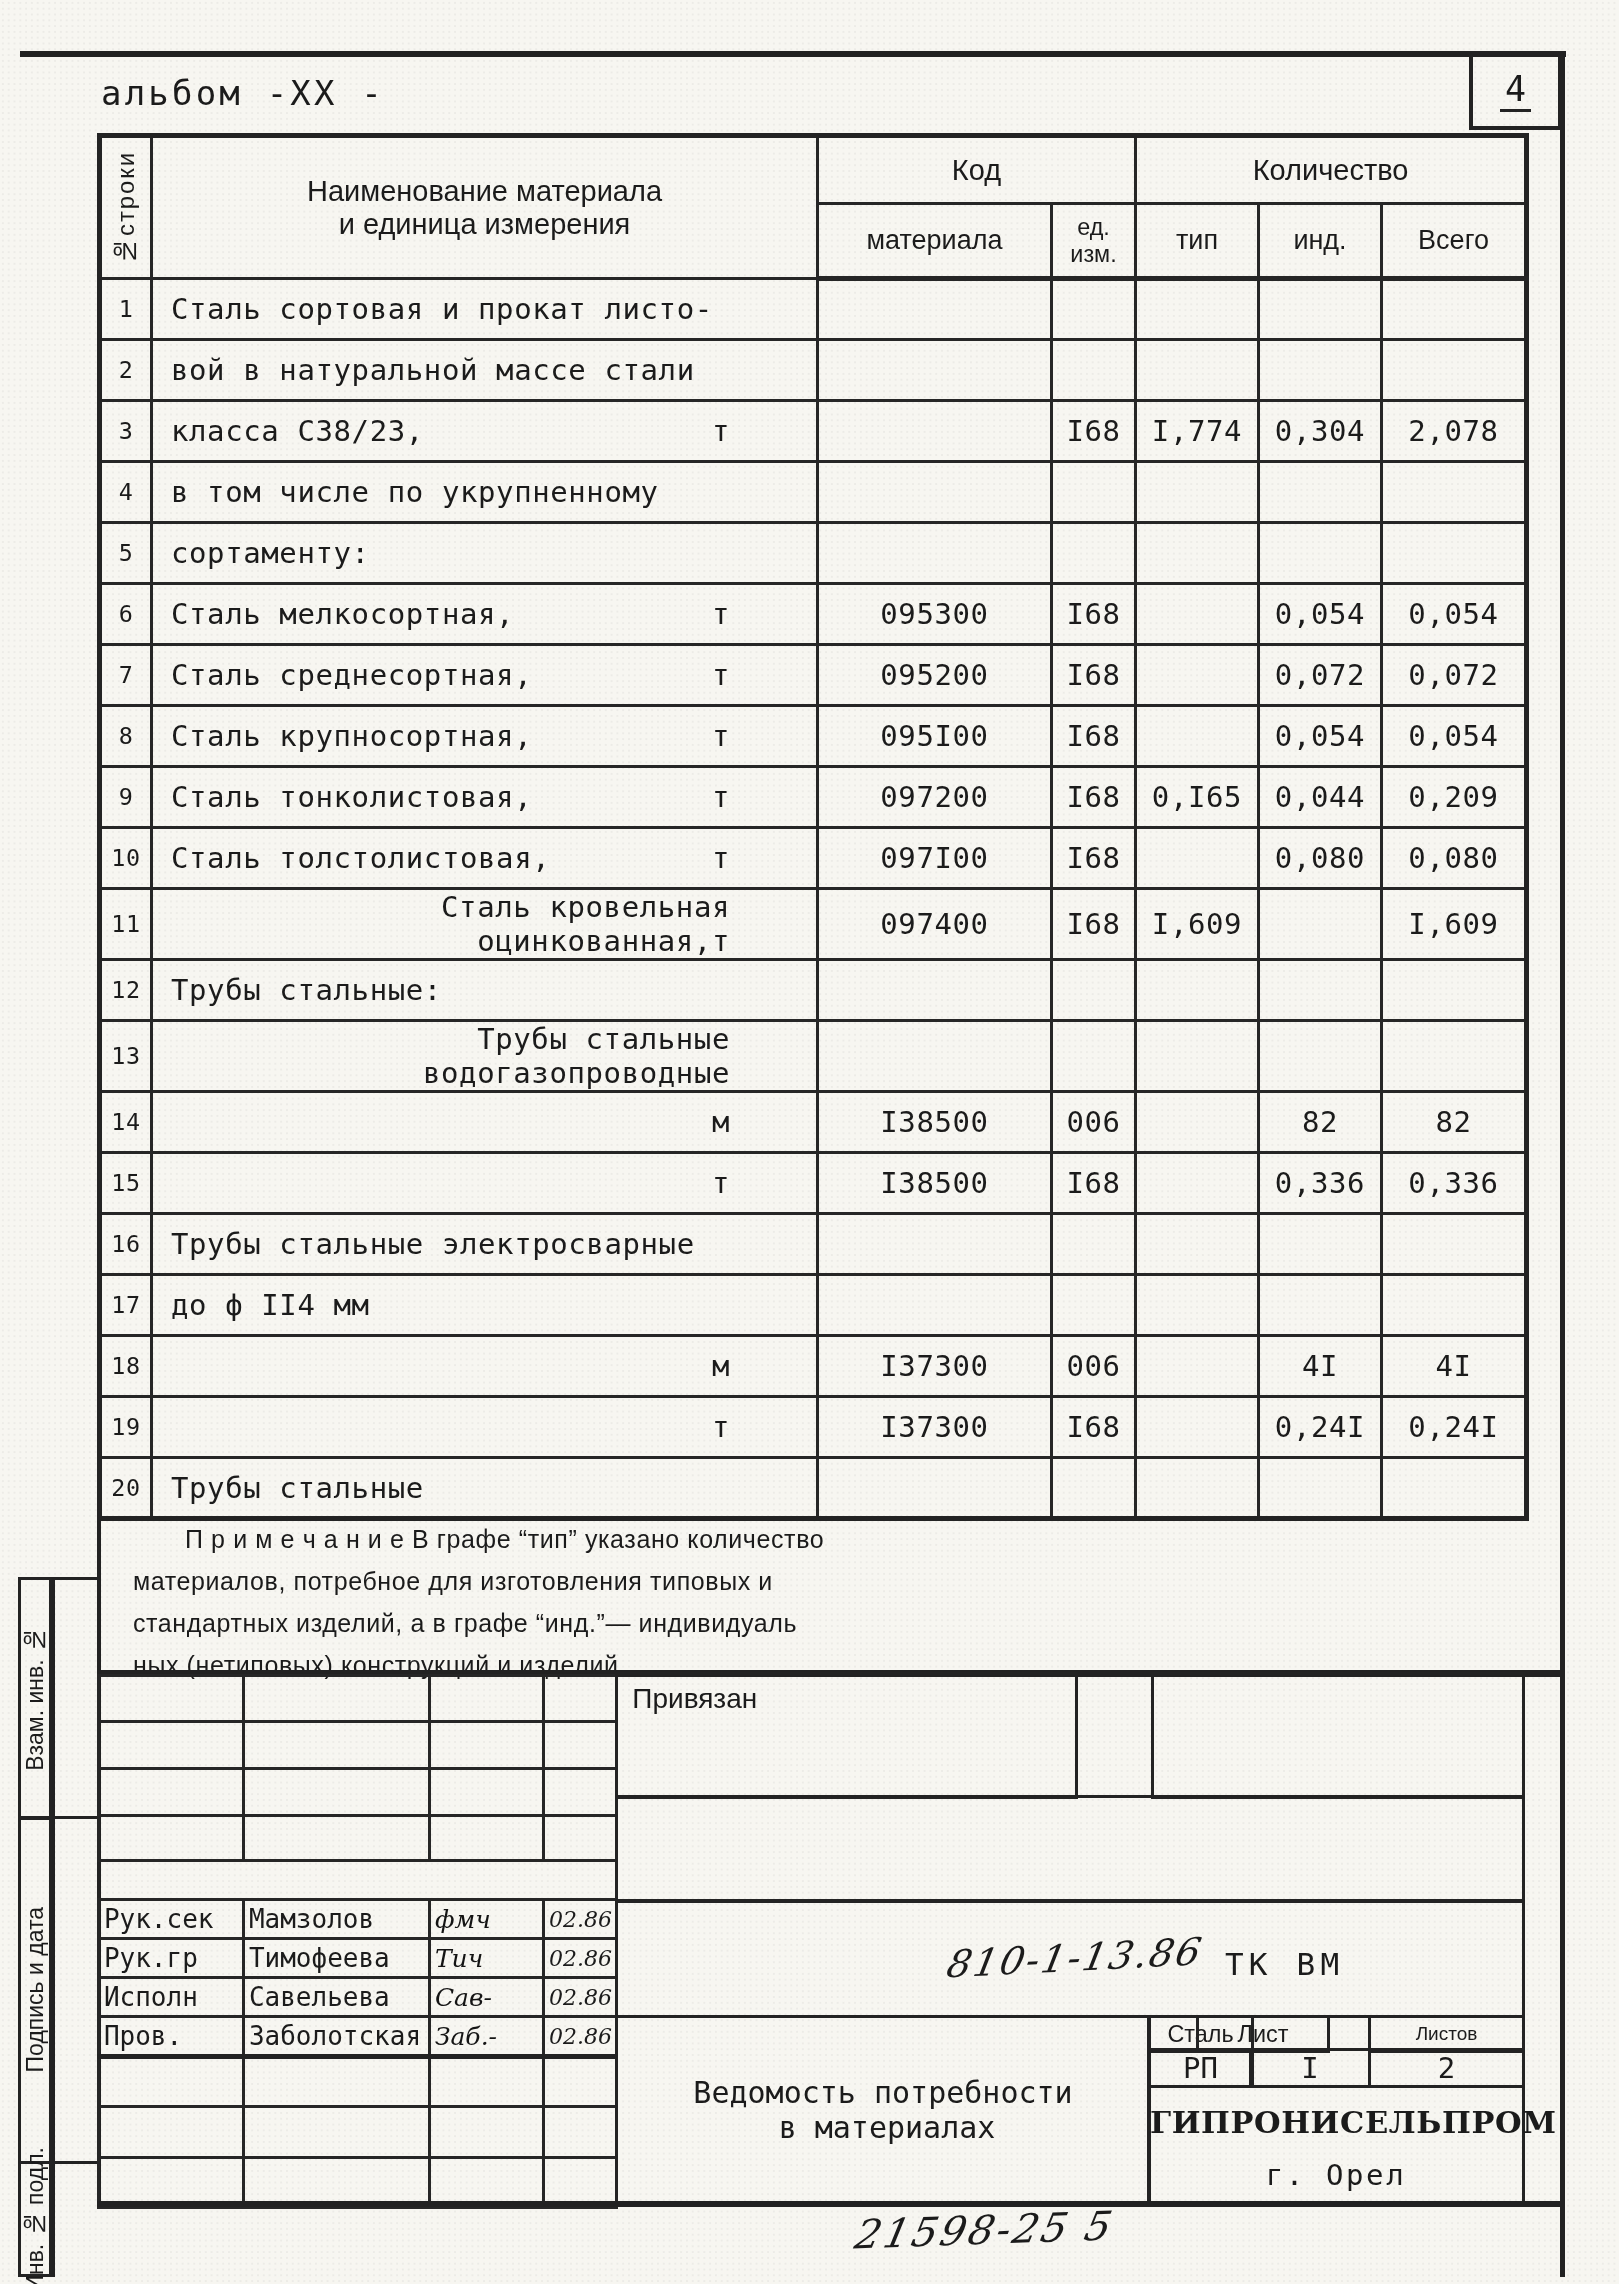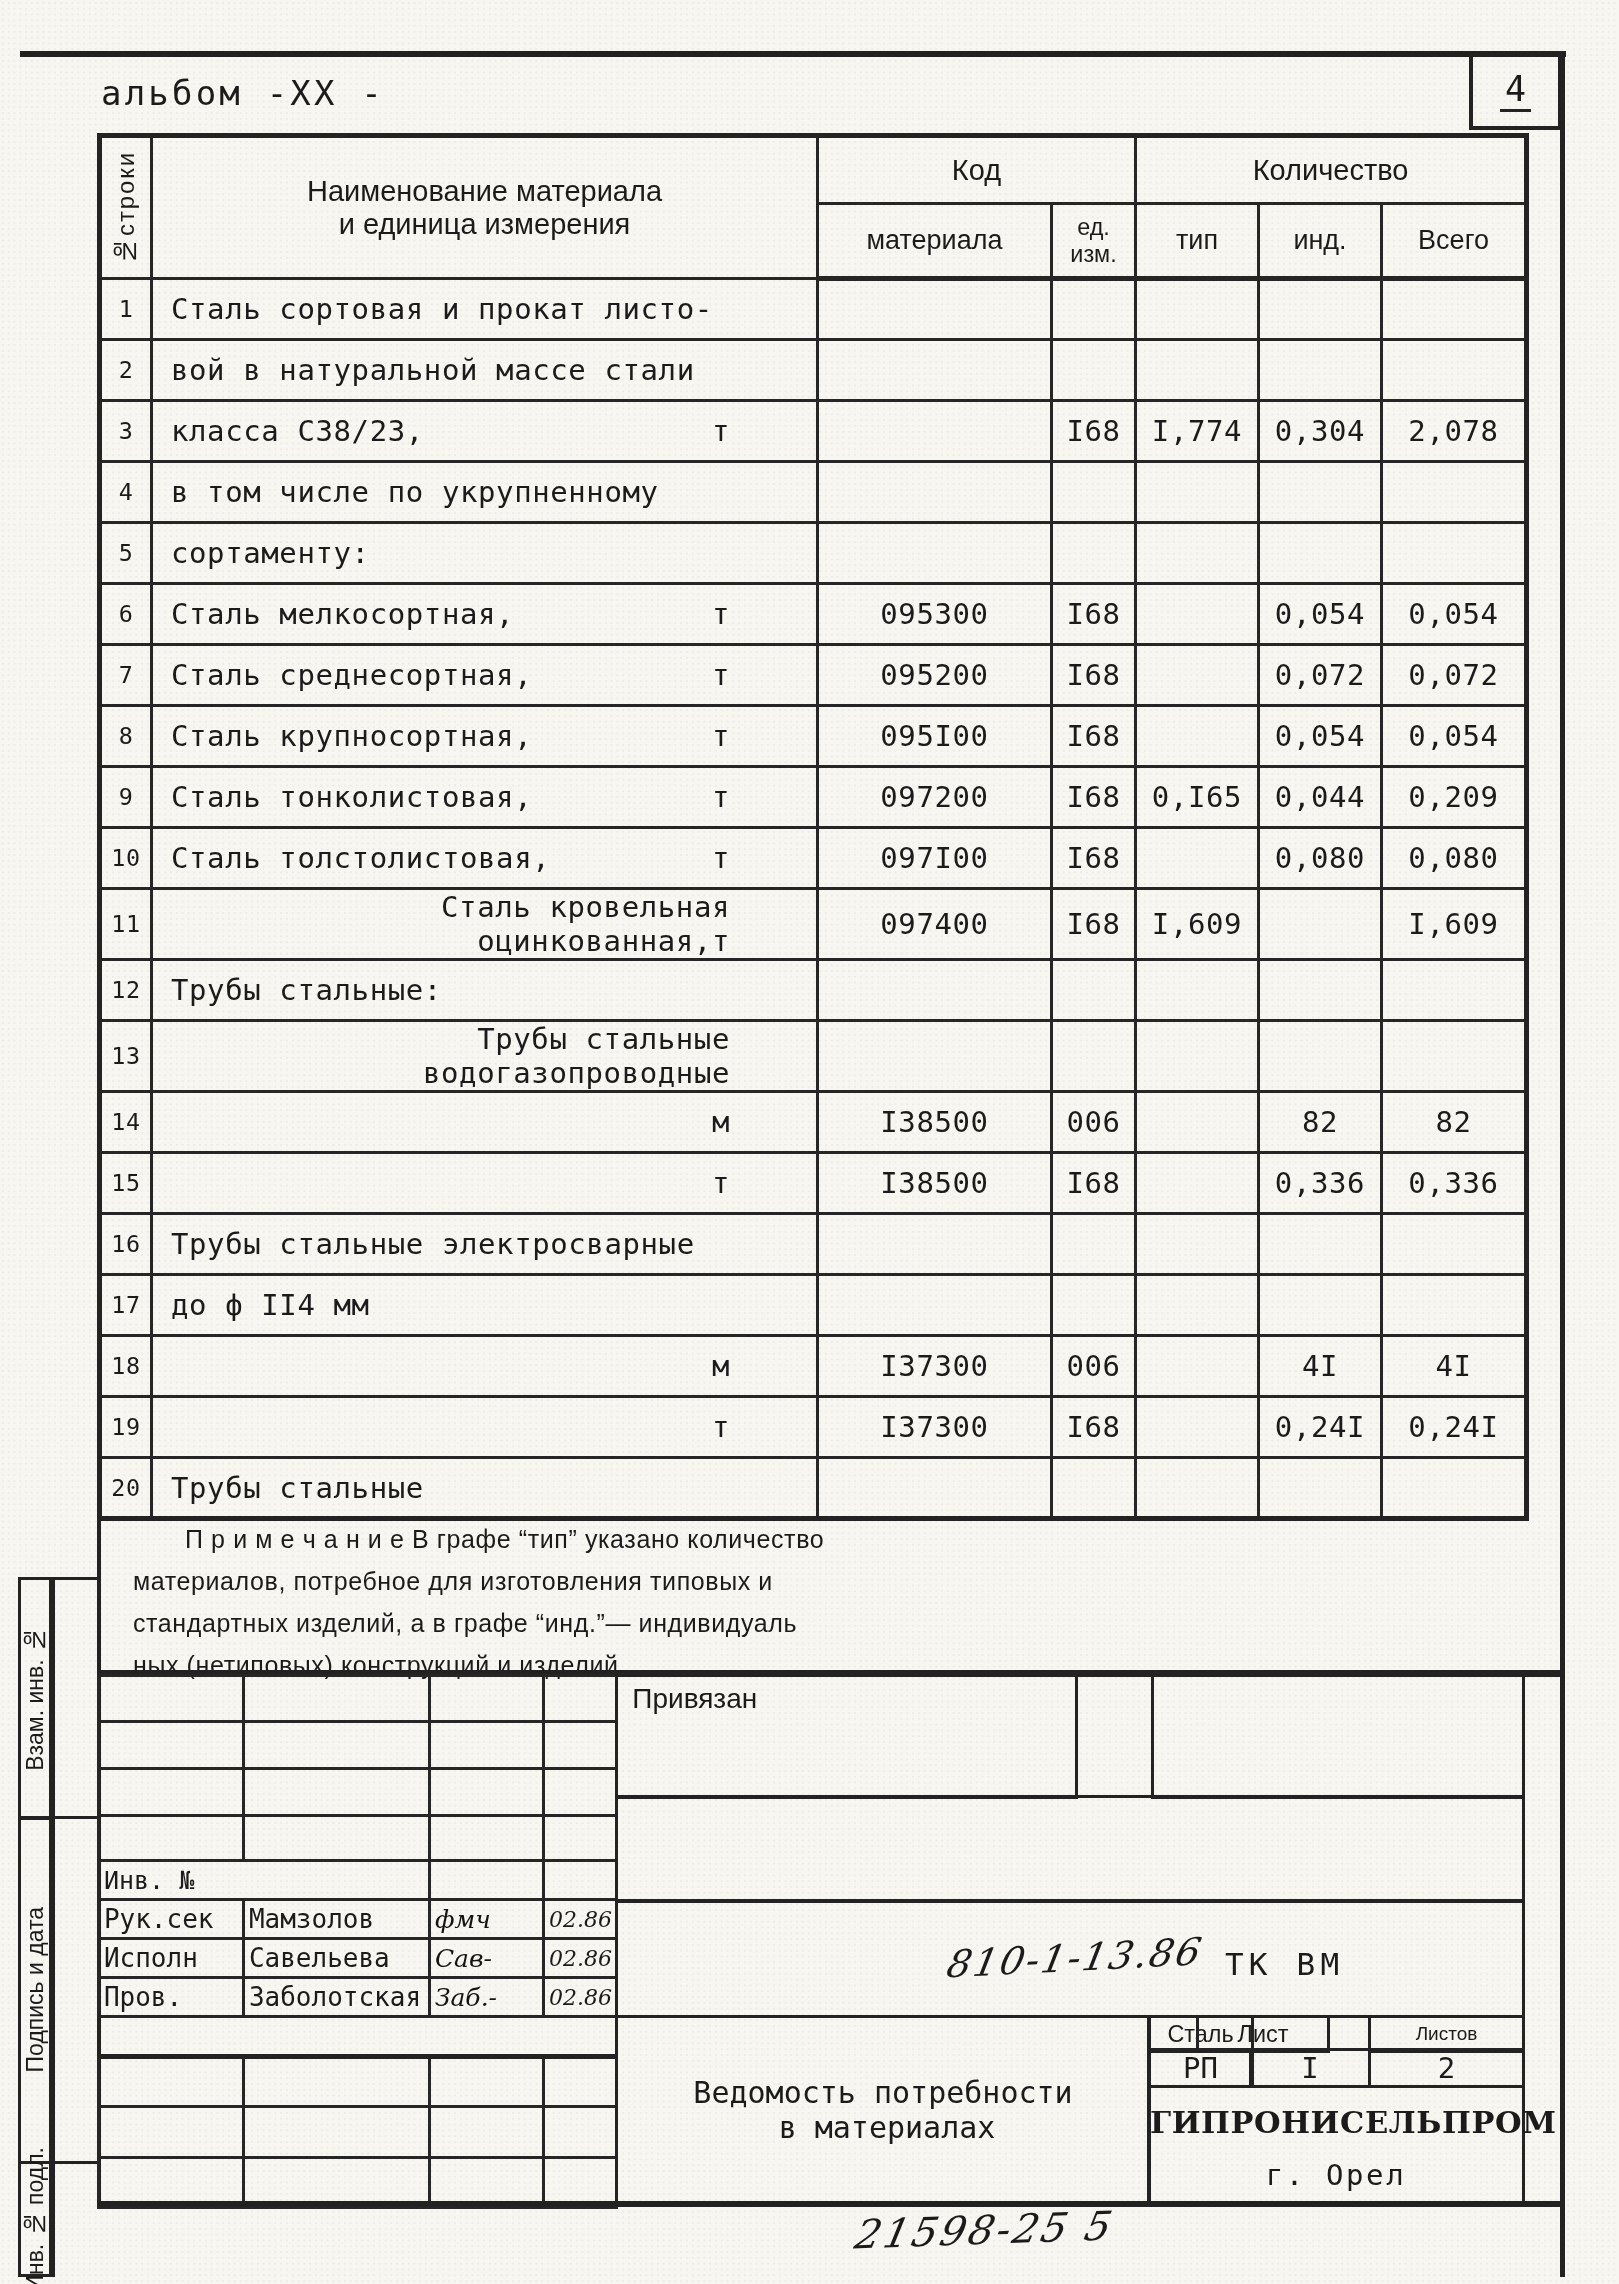"Инв. №" tr { html: <tr> <td>Инв. №</td> <td></td> <td></td> </tr> -> none }
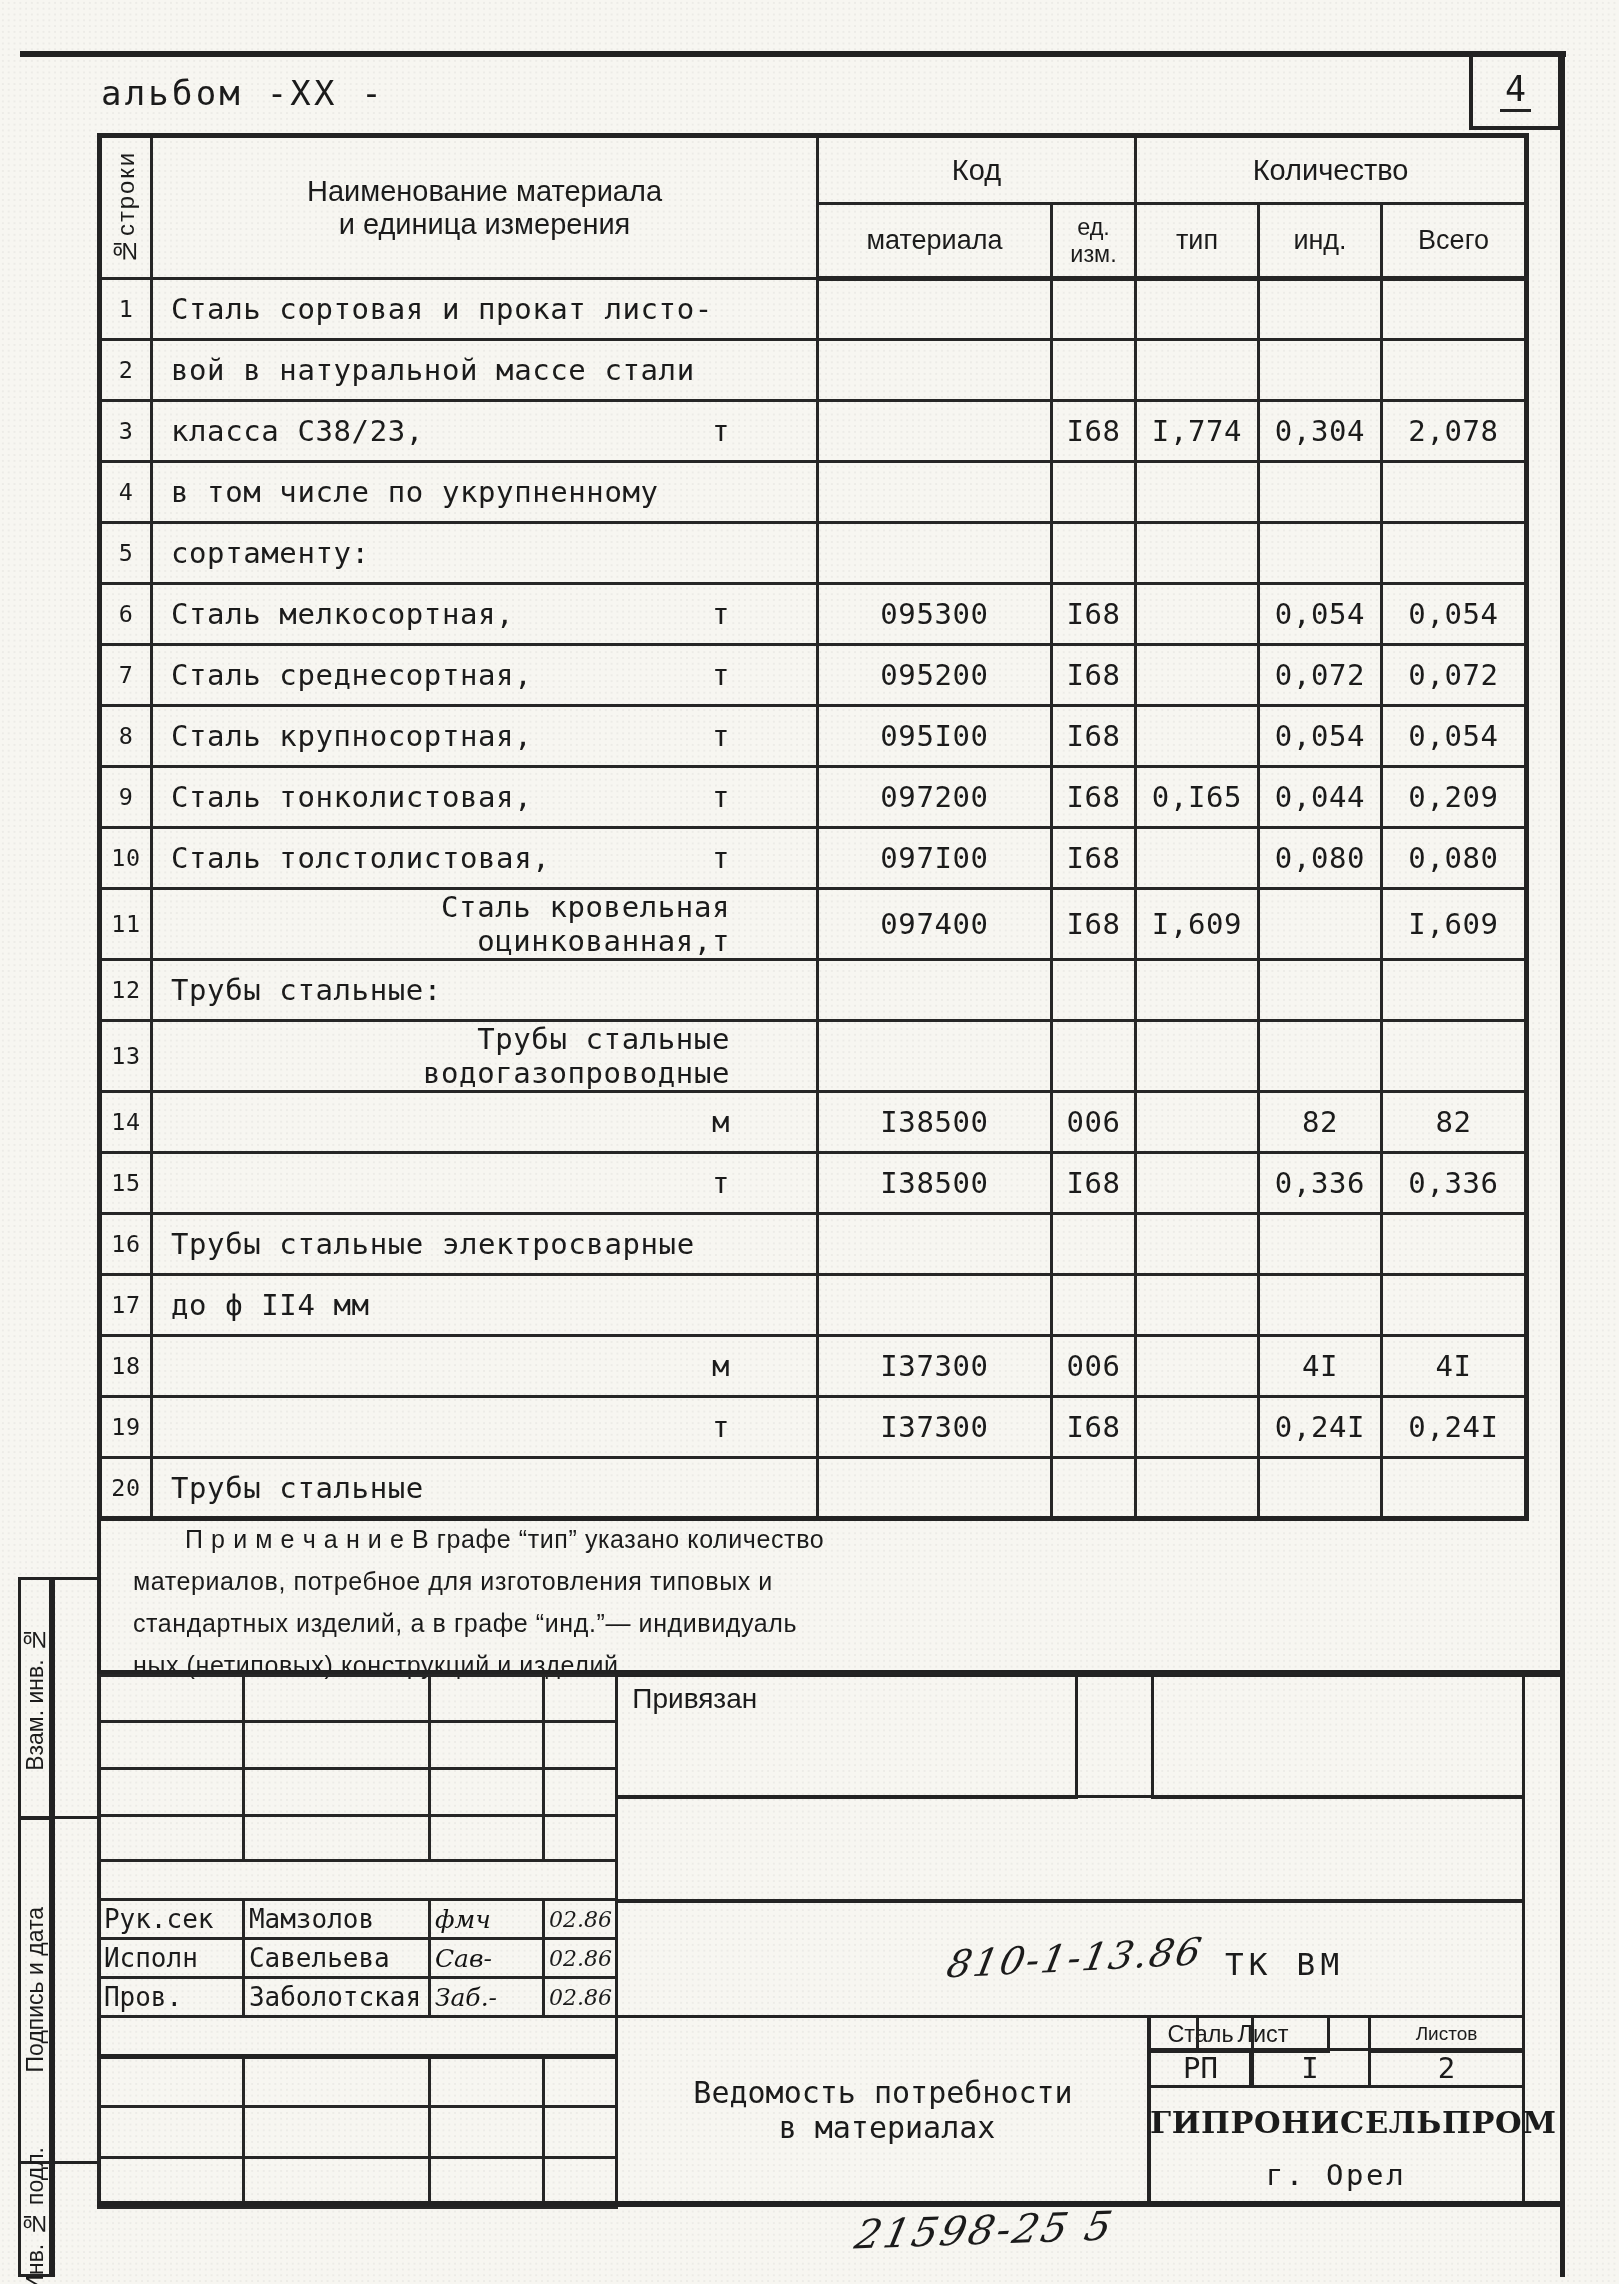"Рук.гр" tr { html: none -> <tr> <td>Рук.гр</td> <td>Тимофеева</td> <td>Тич</td> <td>02.86</td> </tr> }
